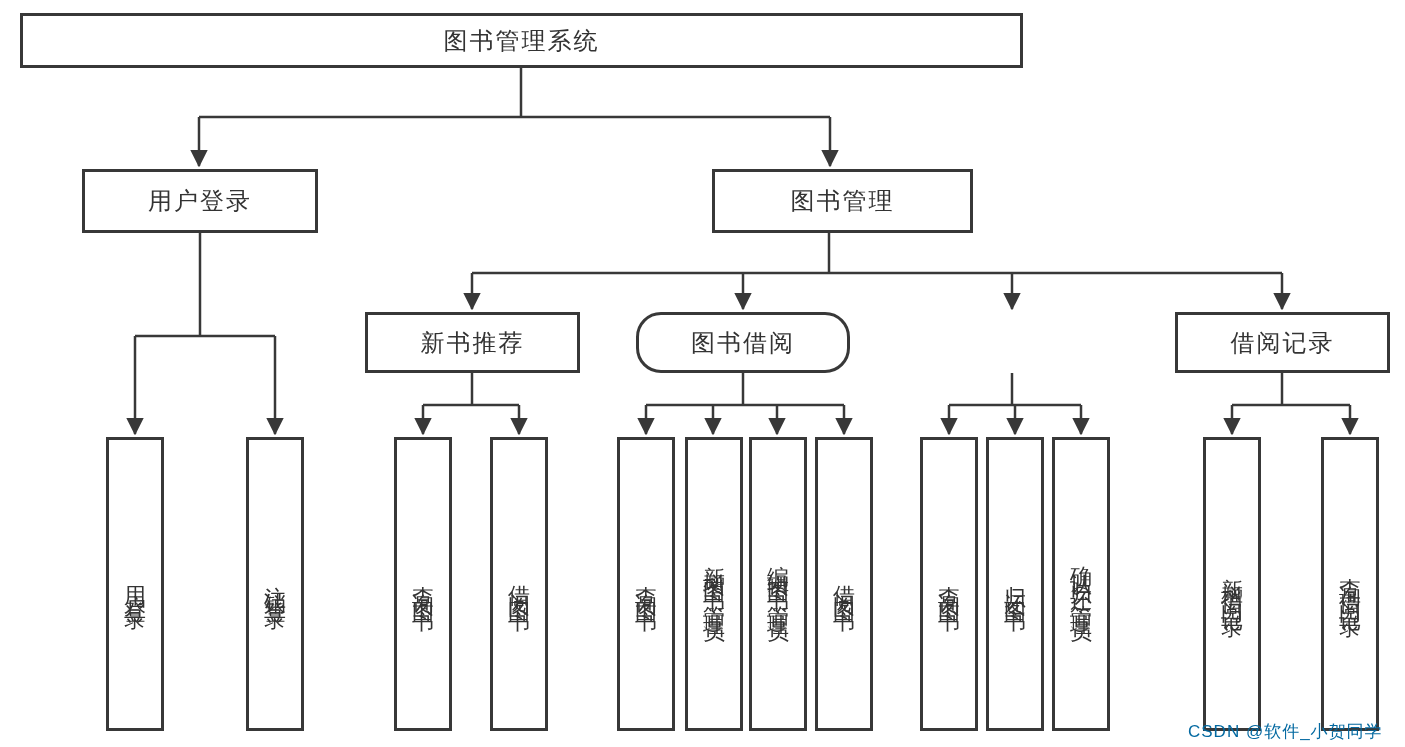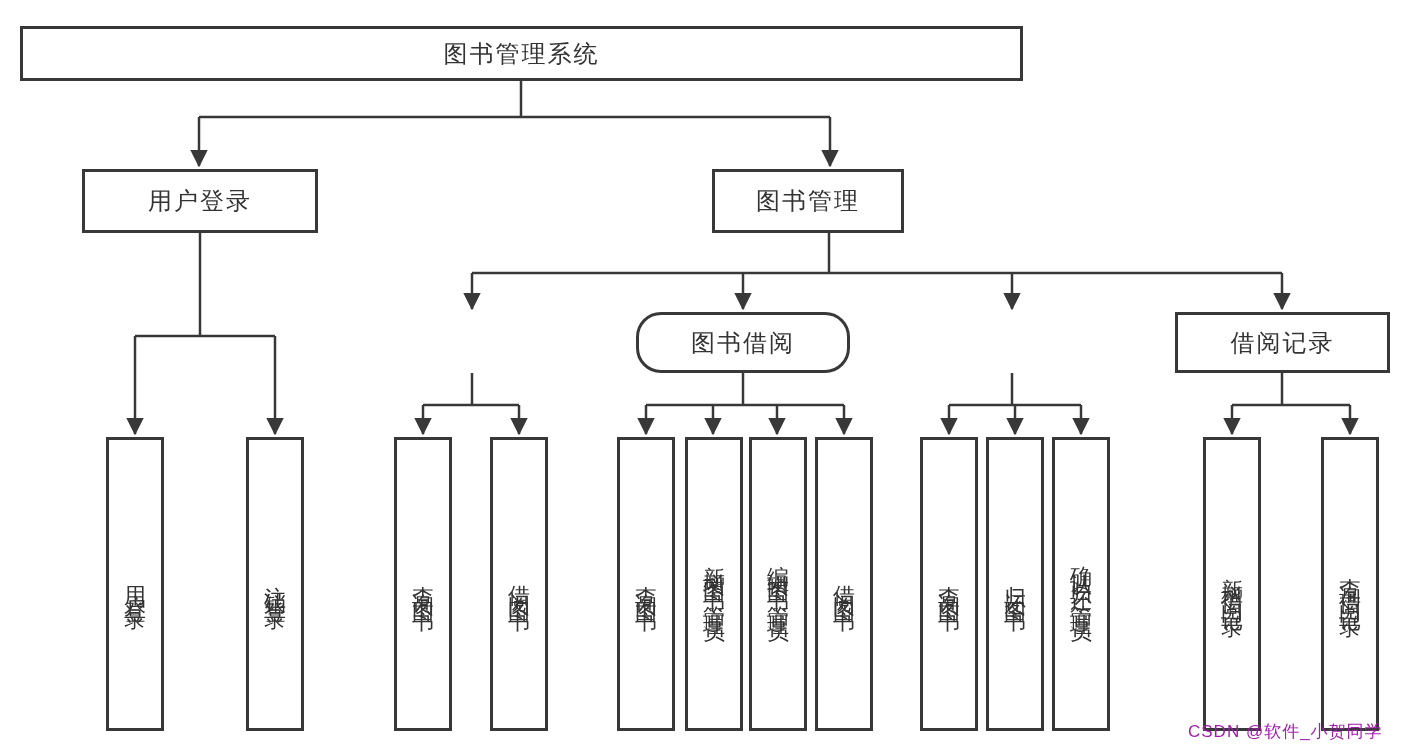"图书管理系统" div.box { margin-top: 13px -> none }
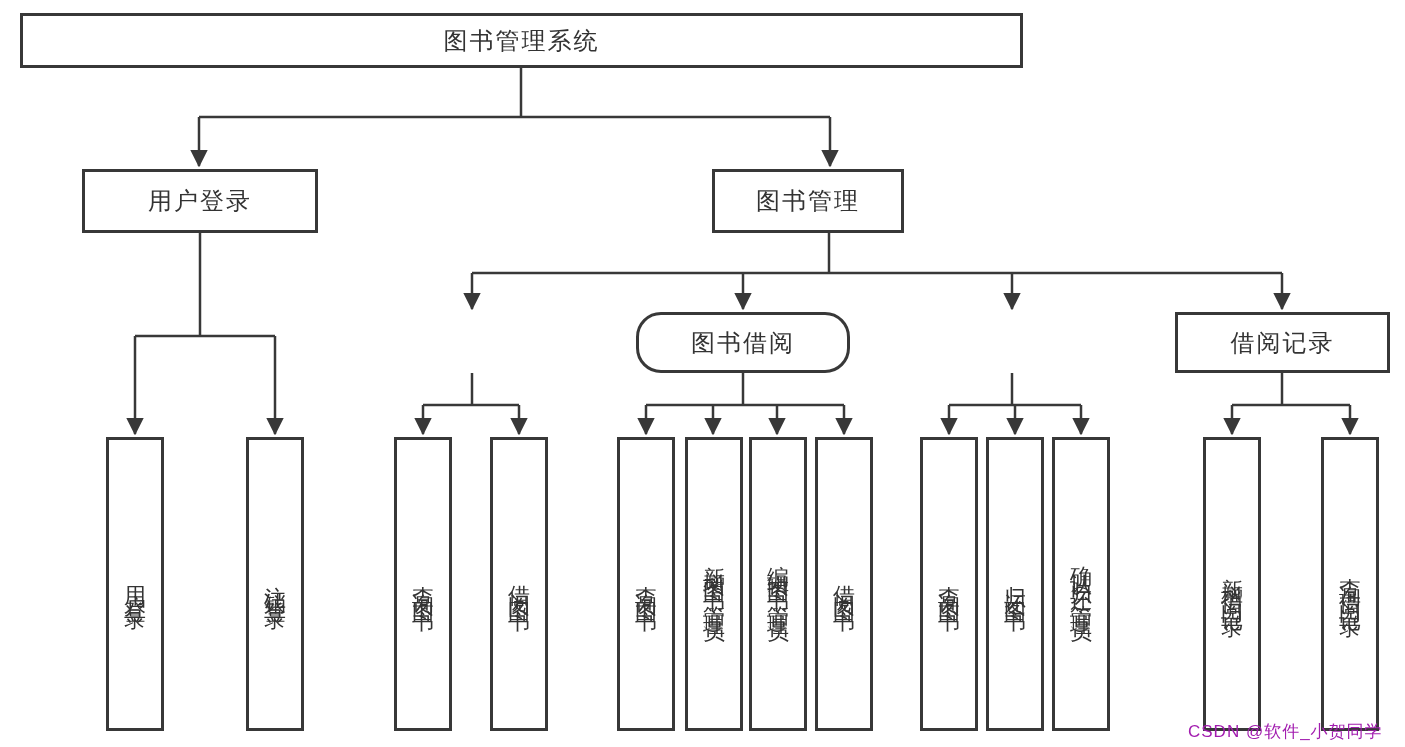"图书管理" div.box { width: 192px -> 261px }
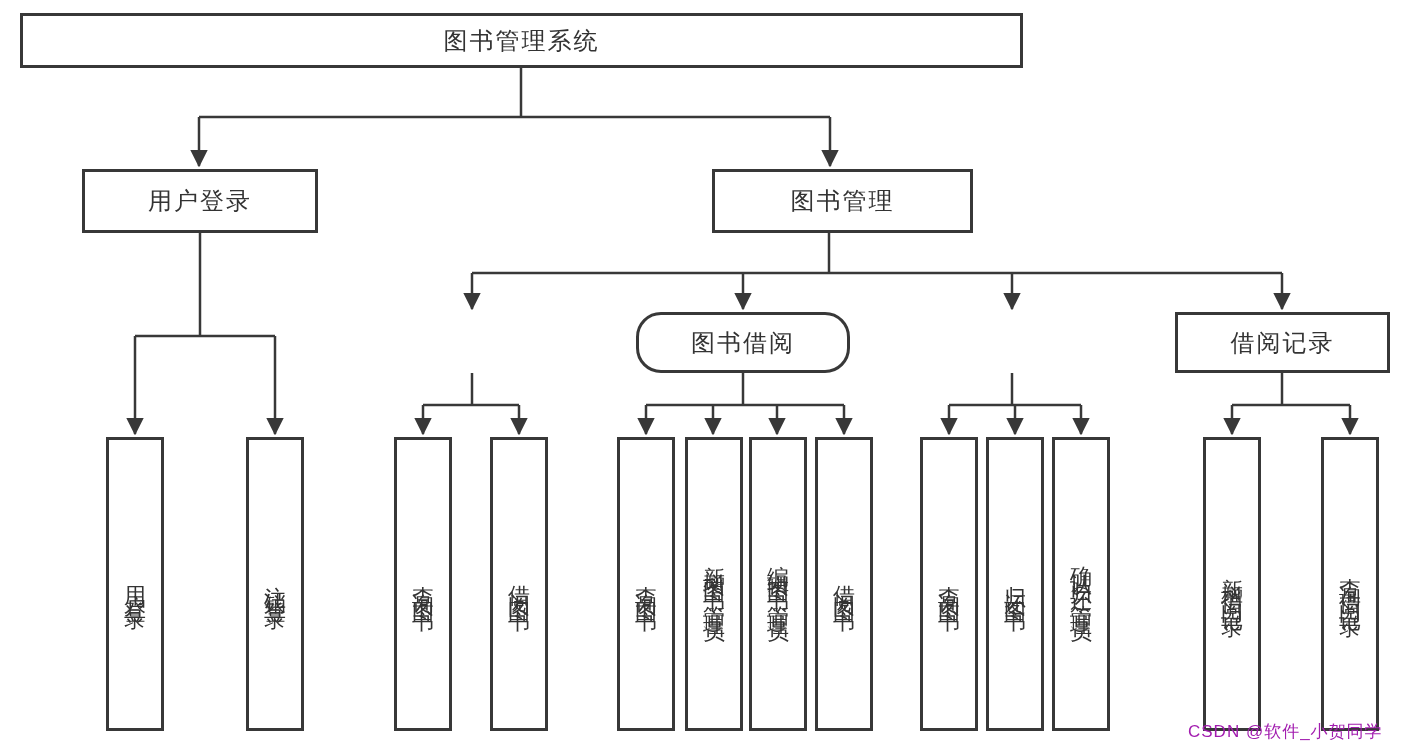"新书推荐" div.box { html: none -> <div> <span>新书推荐</span> </div> }
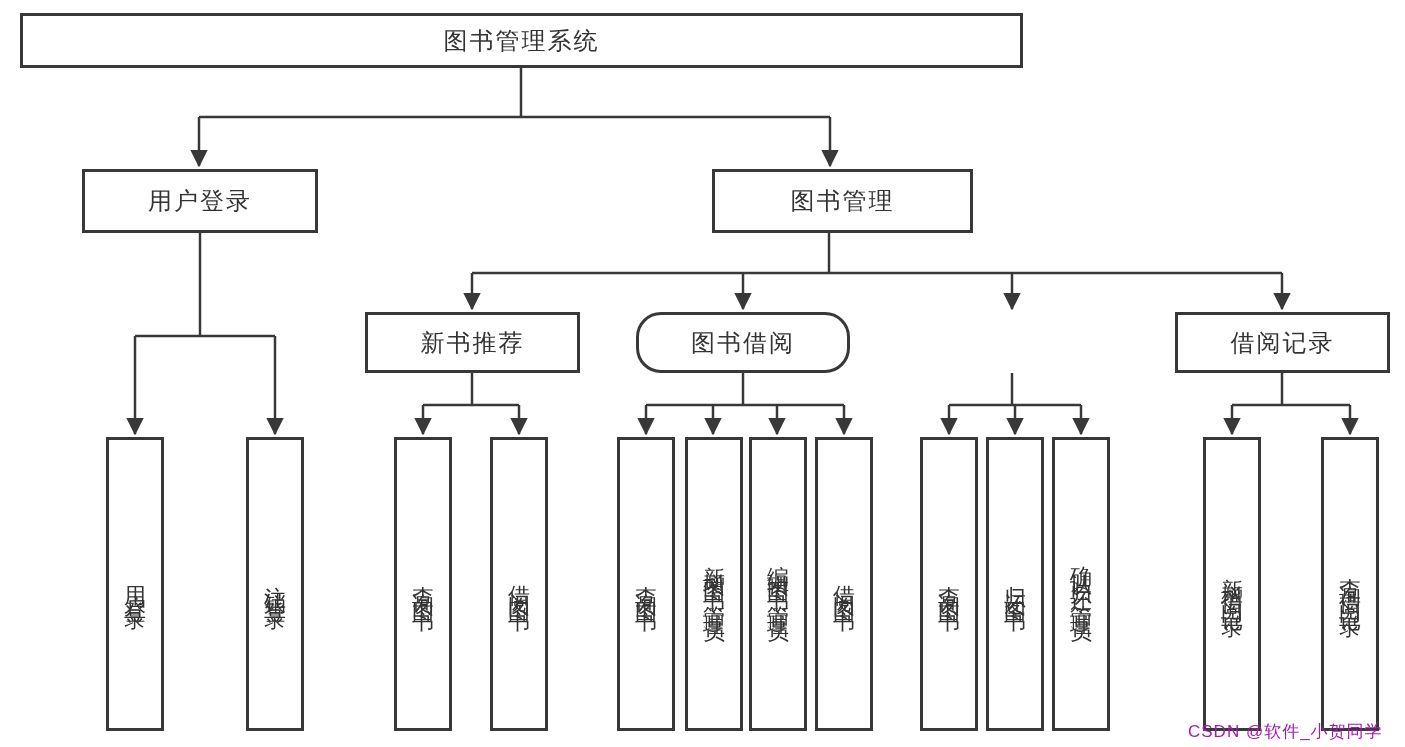"CSDN @软件_小贺同学" #watermark { color: #a21caf -> #0369a1 }
